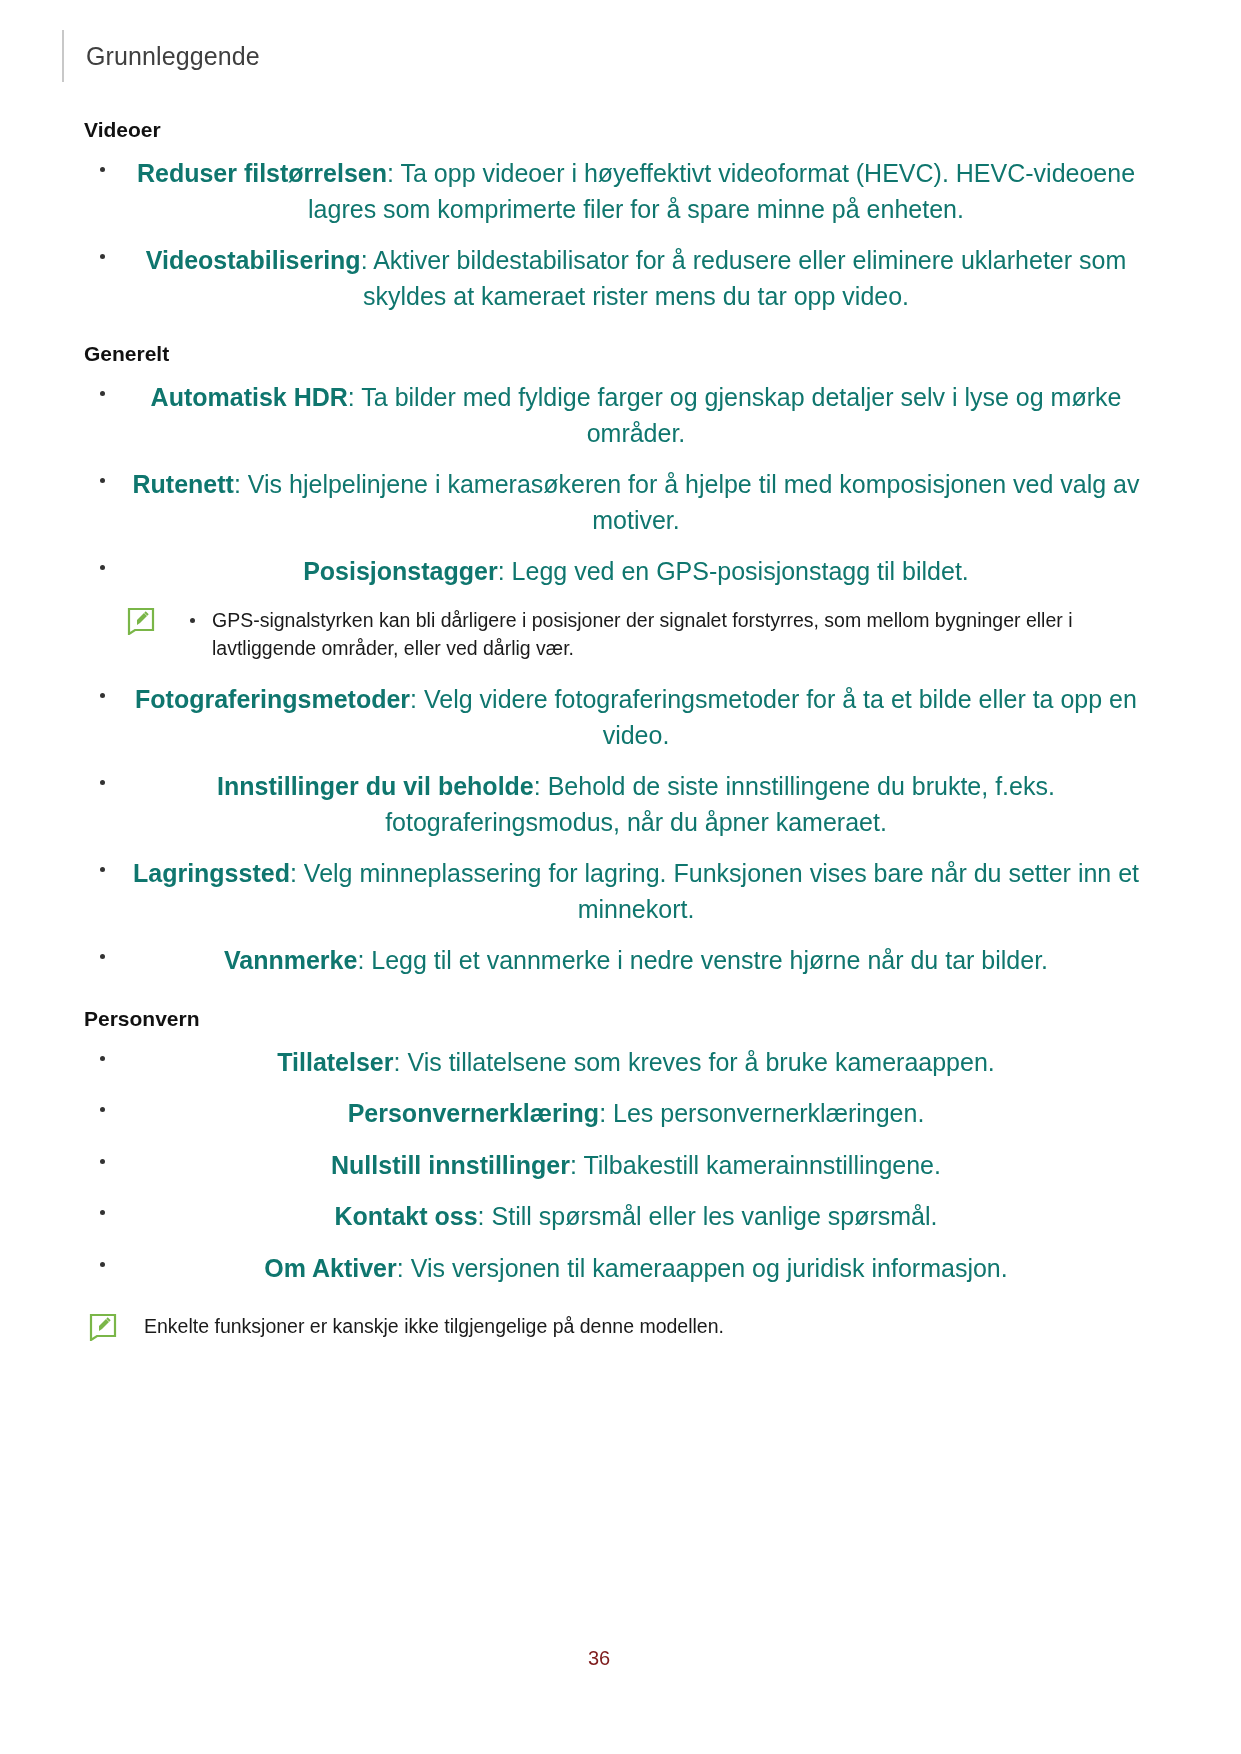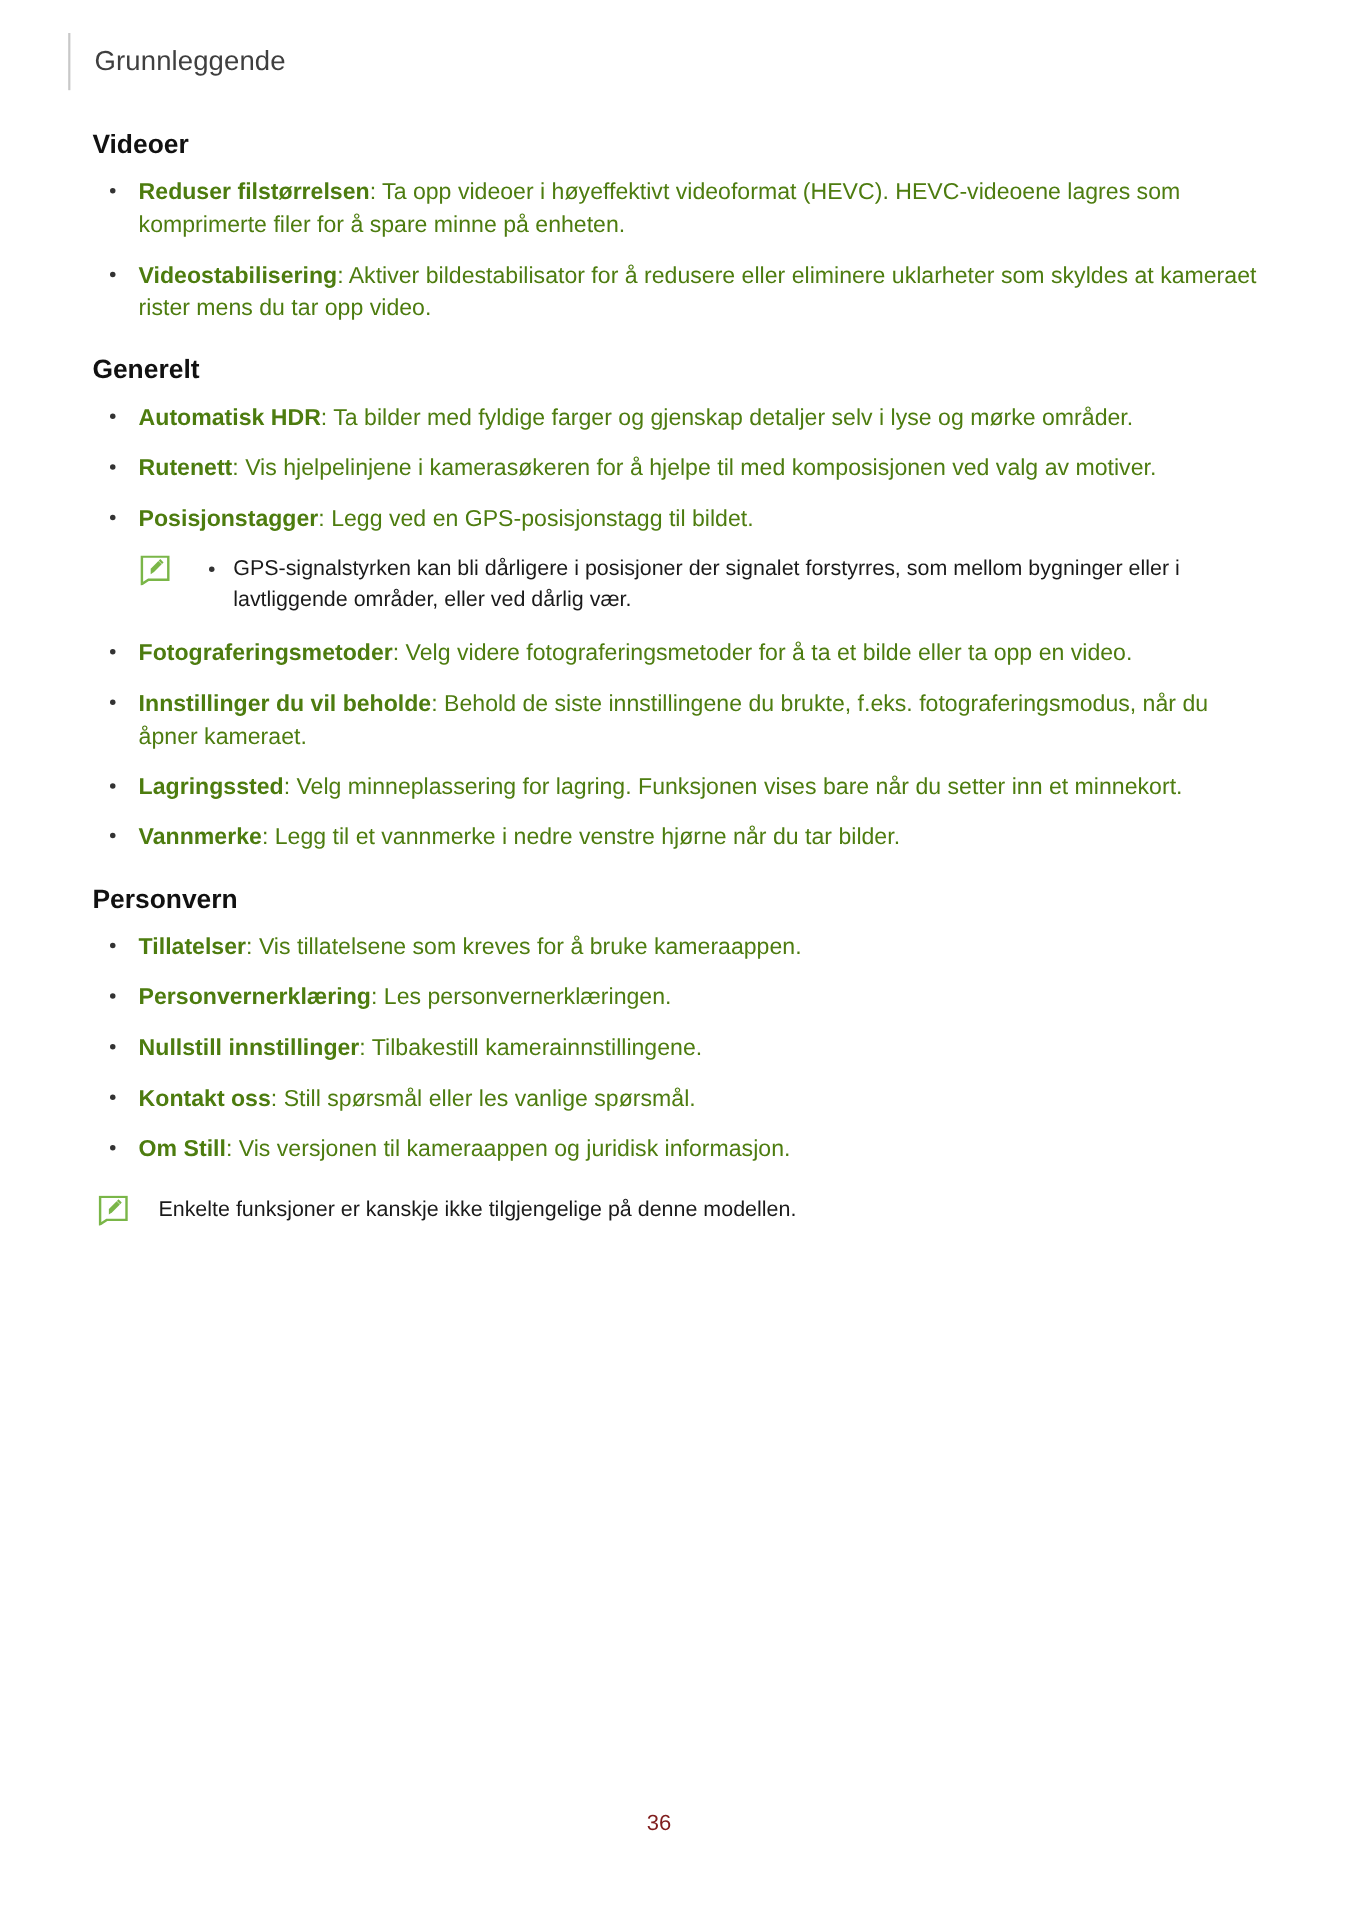"Videoer" .sec-title { font-size: 24px -> 21px }
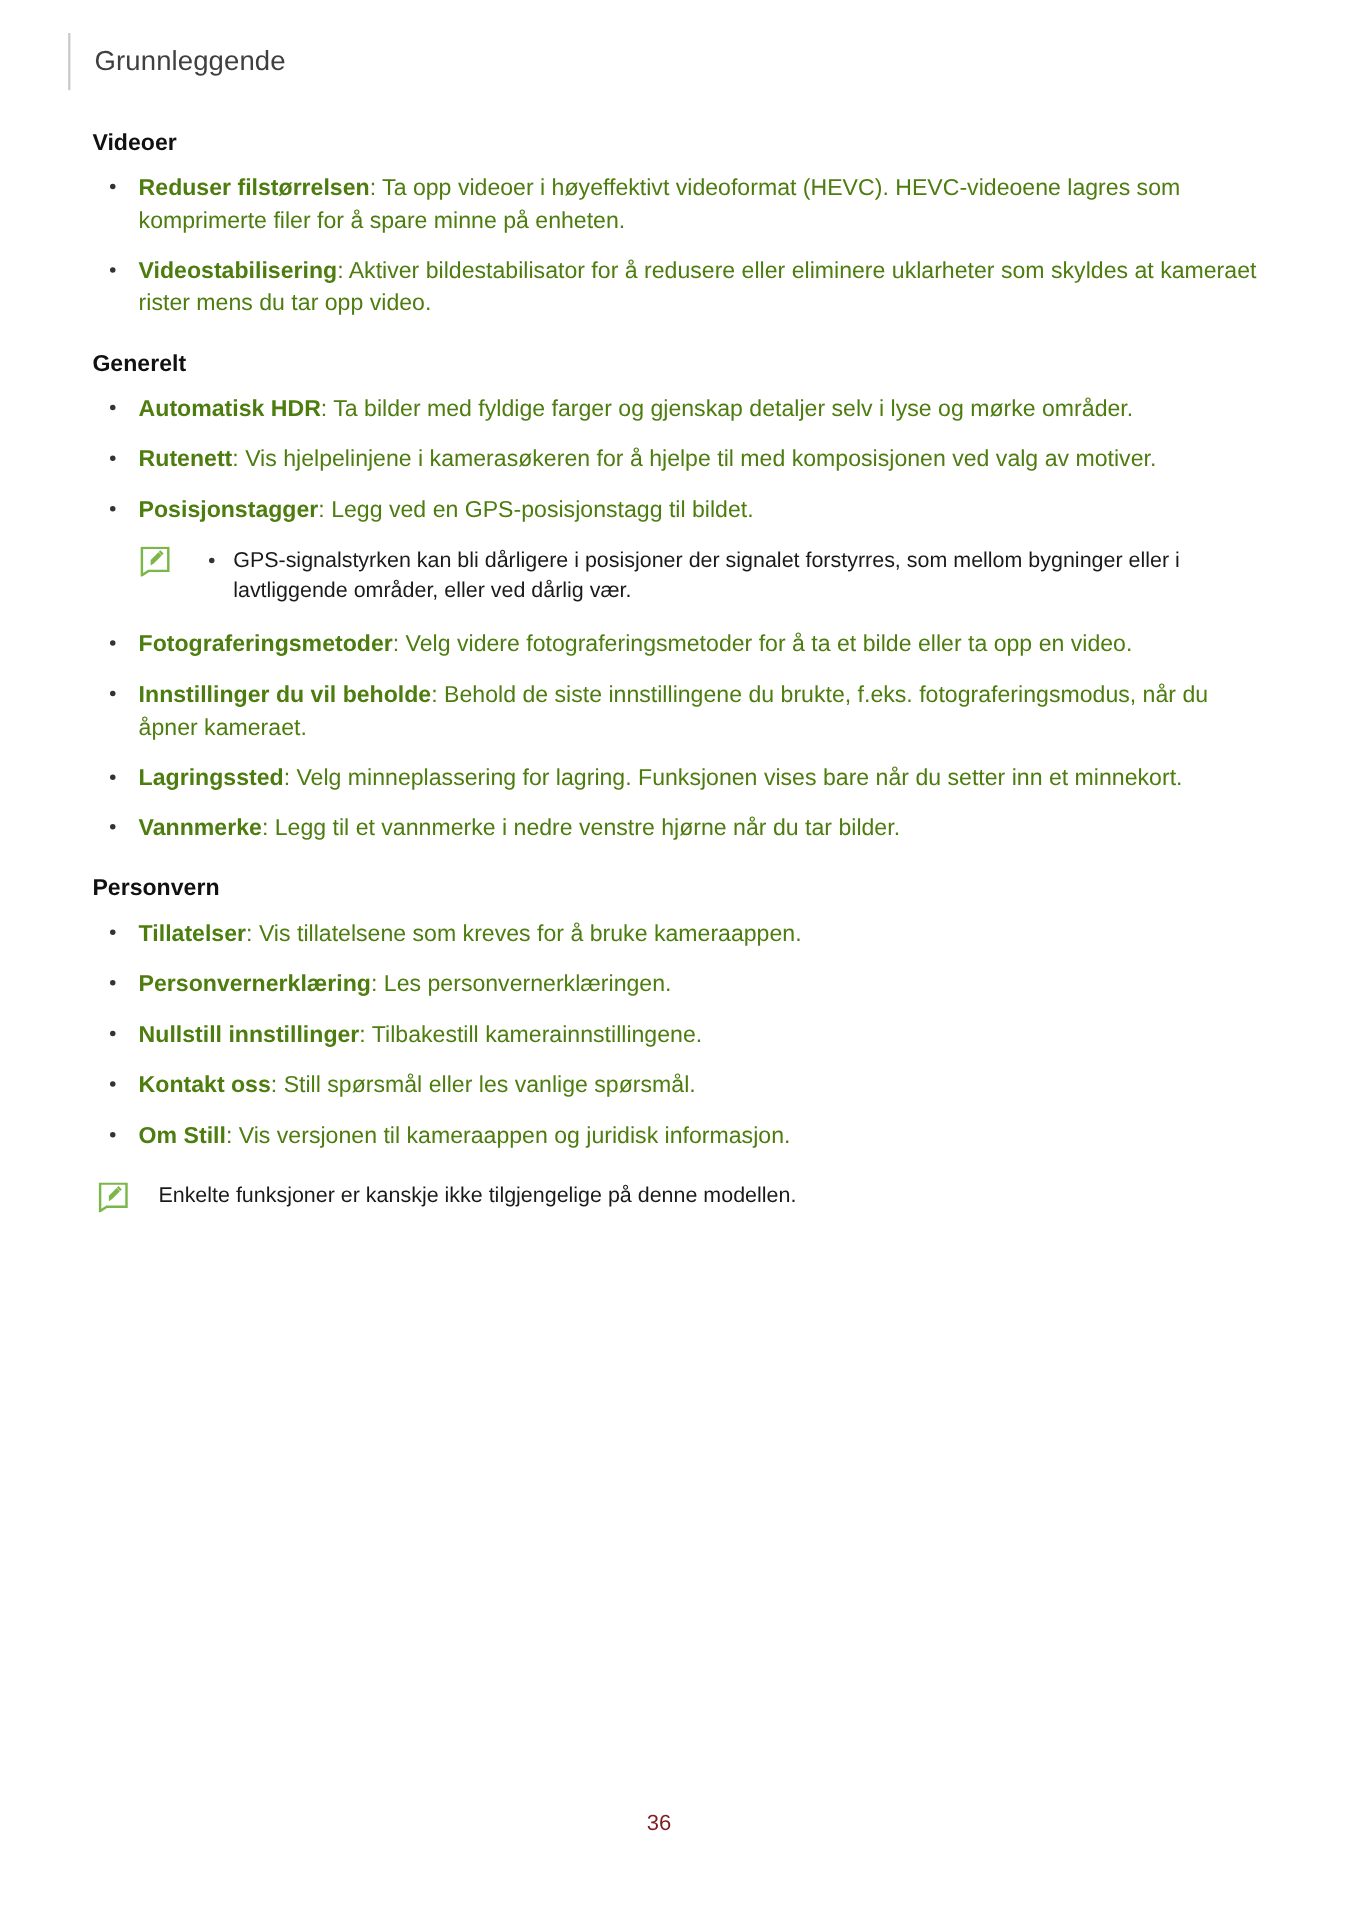"Reduser filstørrelsen: Ta opp videoer" ul.bullets > li { color: #4d7c0f -> #0f766e; font-size: 21px -> 25px; text-align: none -> center }
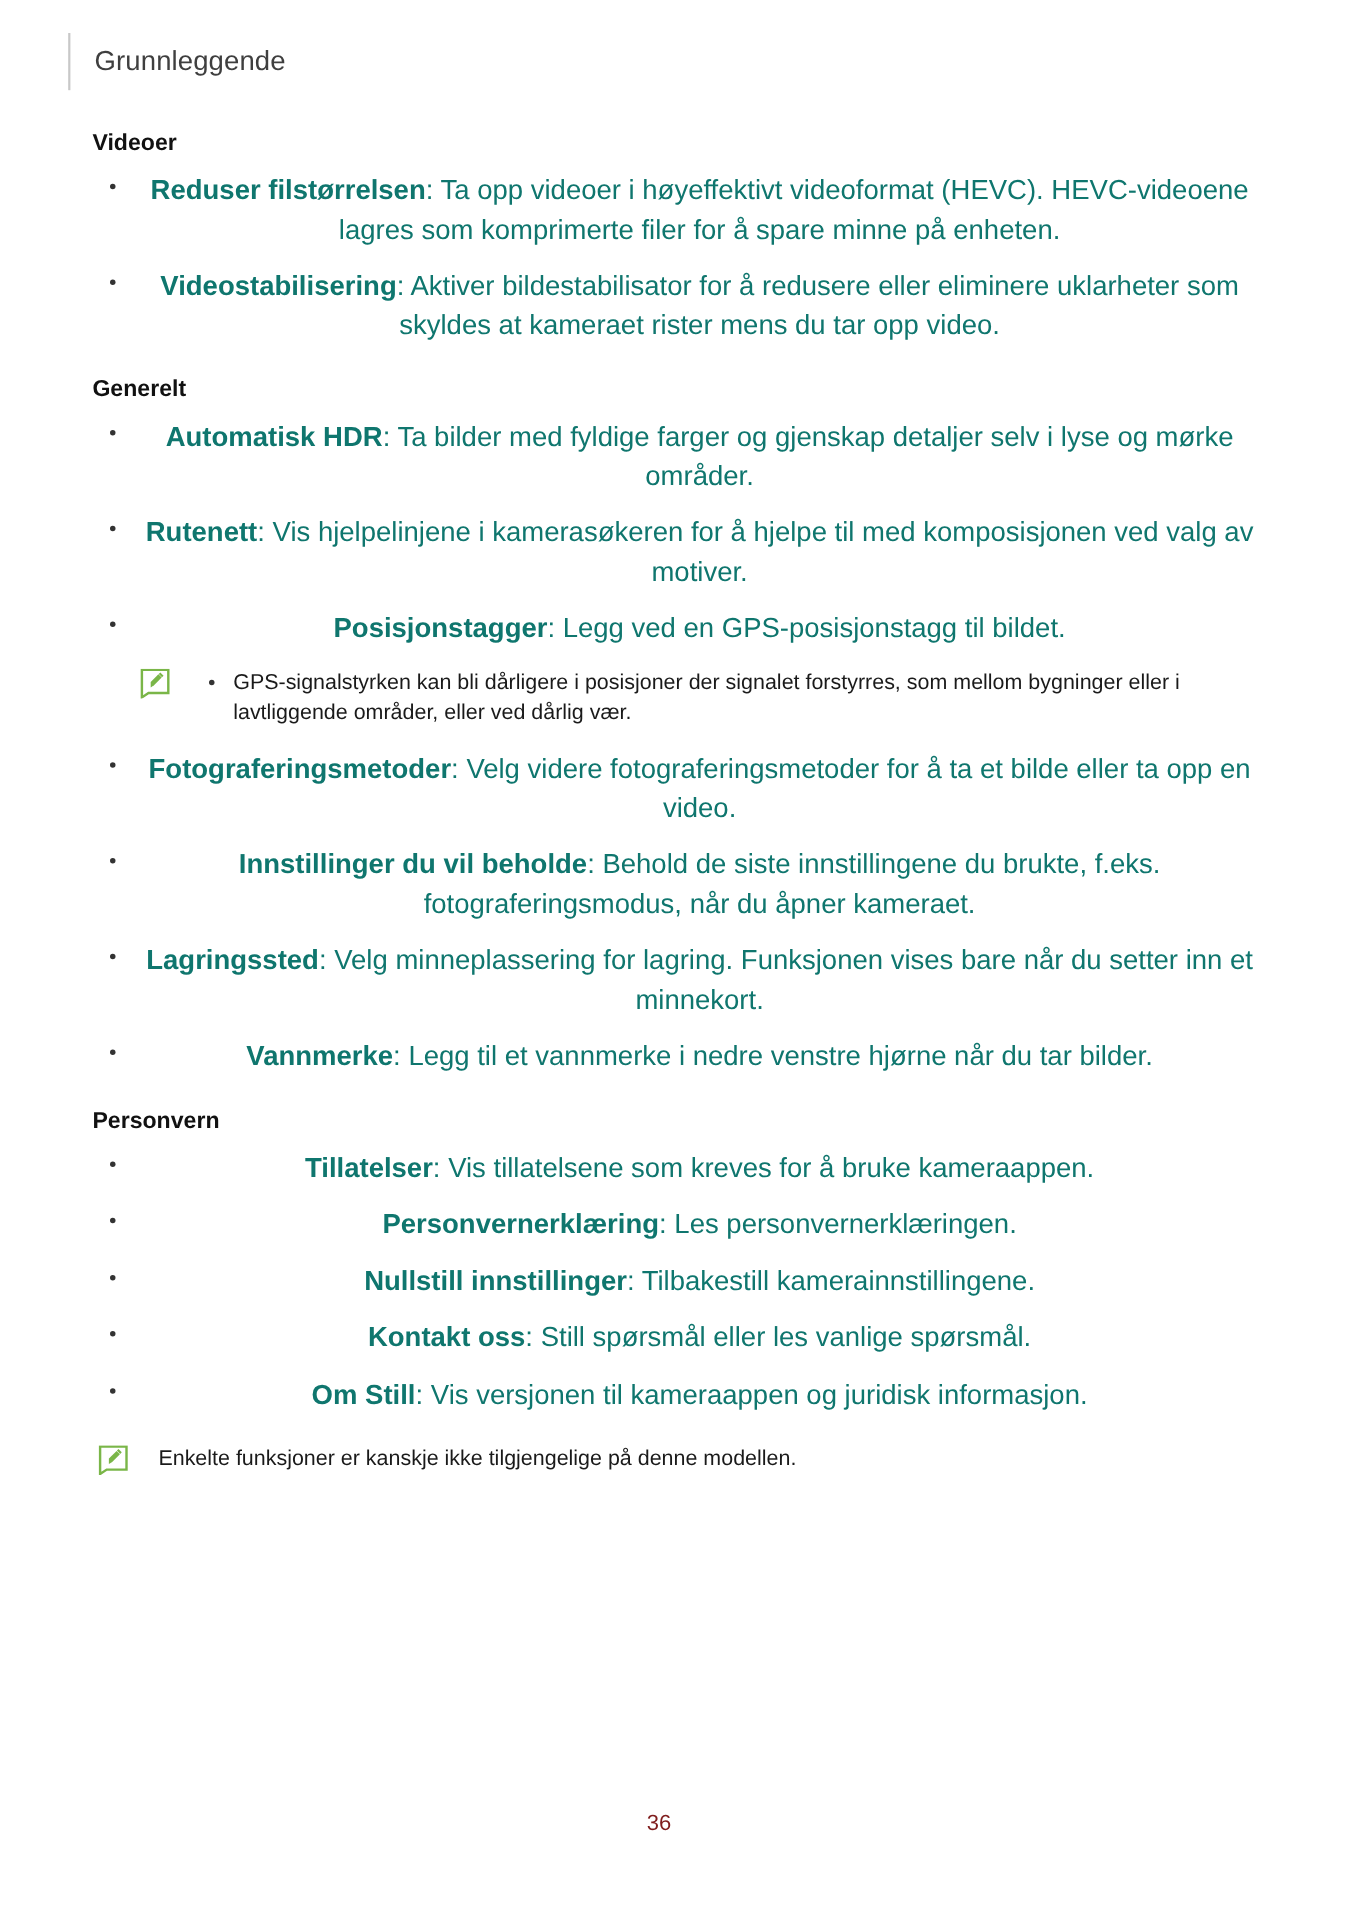"Om Still" b { text: Still -> Aktiver }
